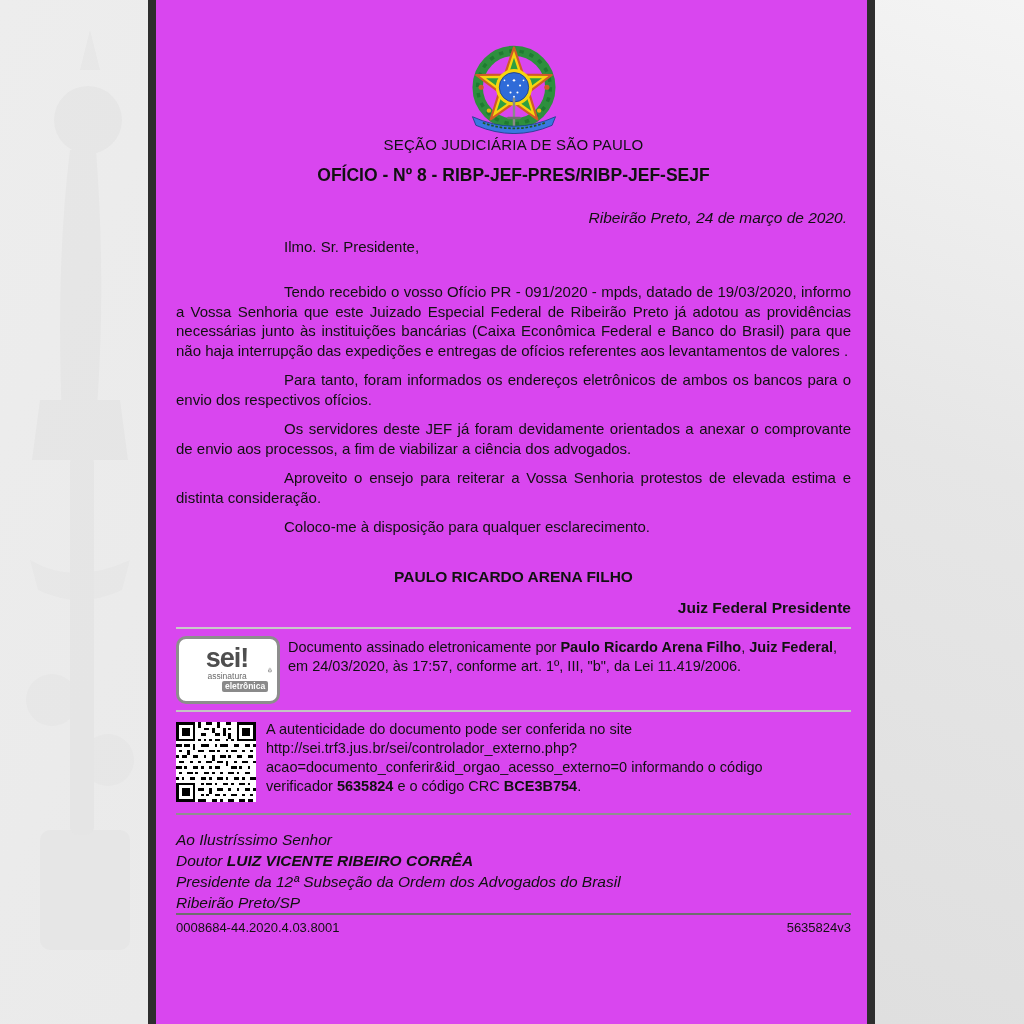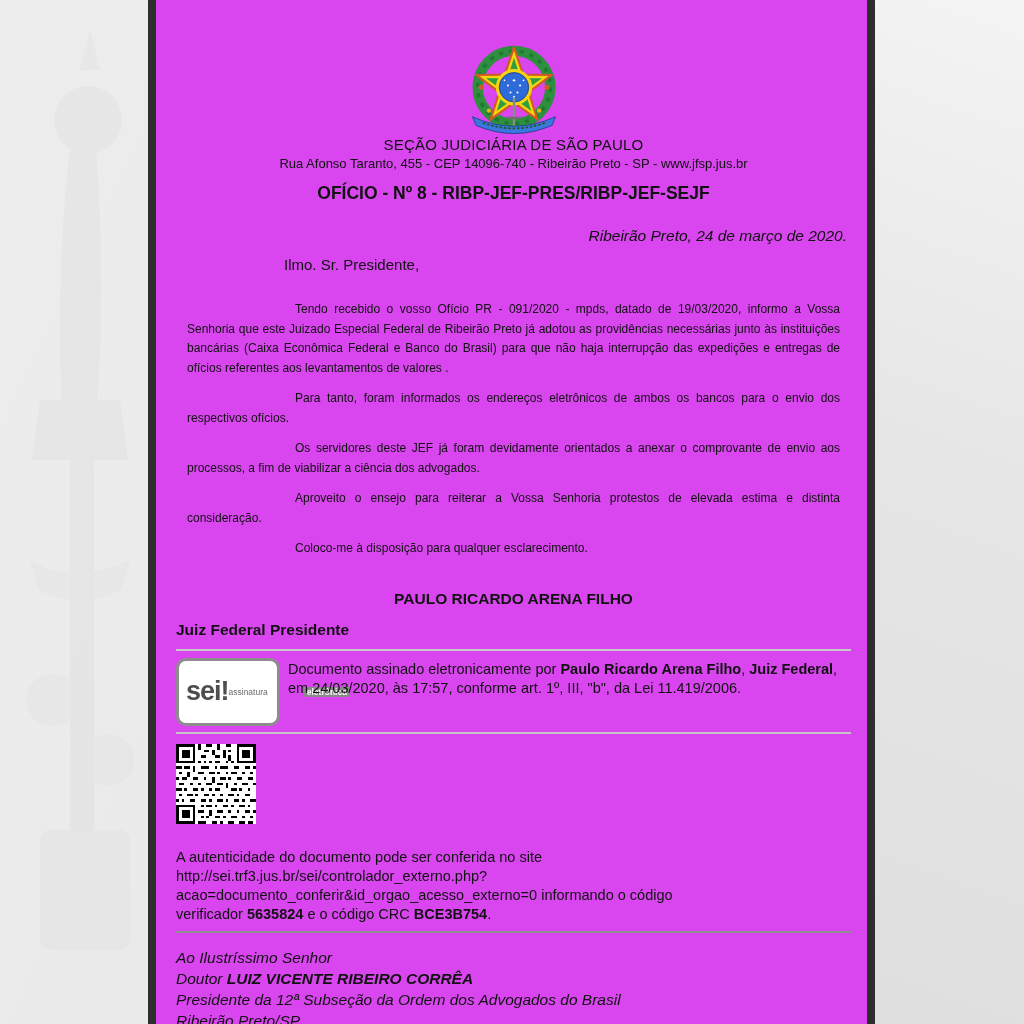"Rua Afonso Taranto, 455 -" div.org-address { html: <div>Rua Afonso Taranto, 455 - CEP 14096-740 - Ribeirão Preto - SP - www.jfsp.jus.br</div> -> none }
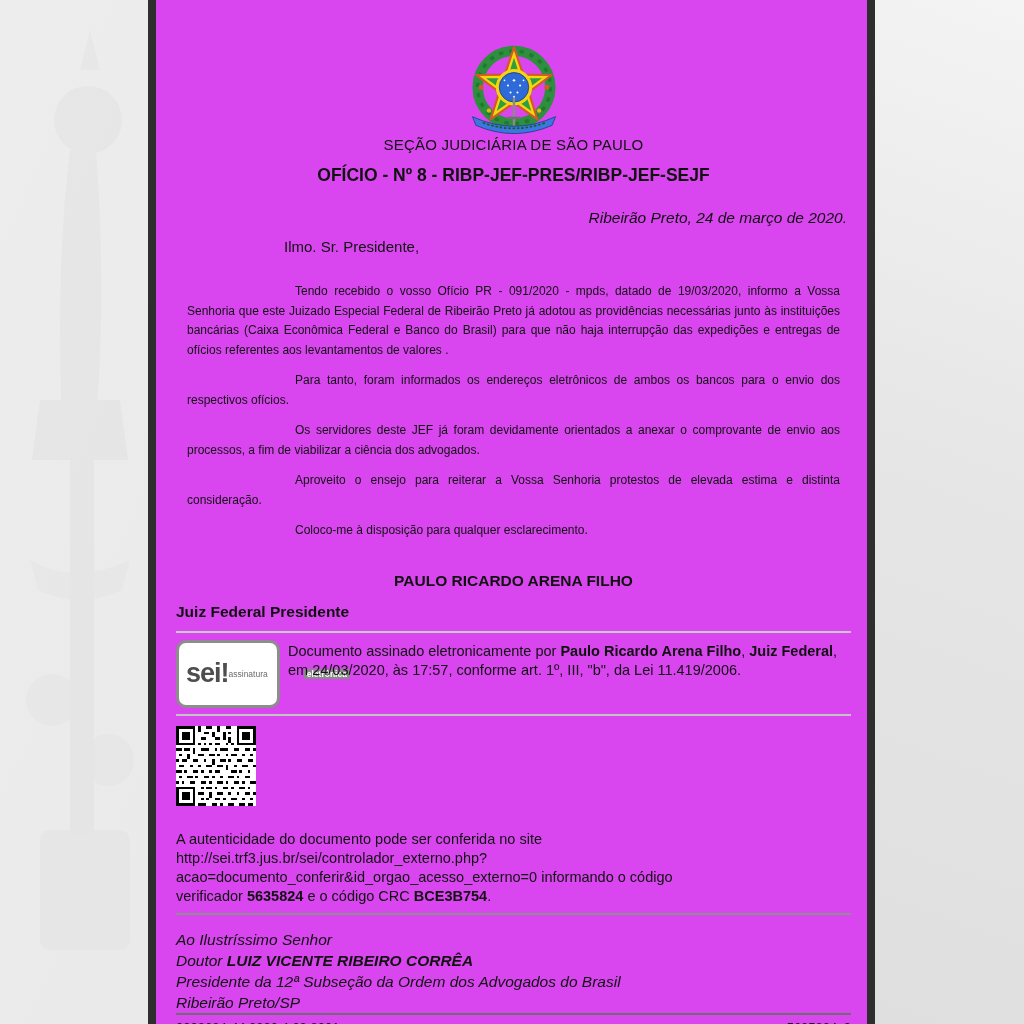"Tendo recebido o vosso Ofício" .body-par { font-size: 12px -> 15px; margin: 11px -> 0 }
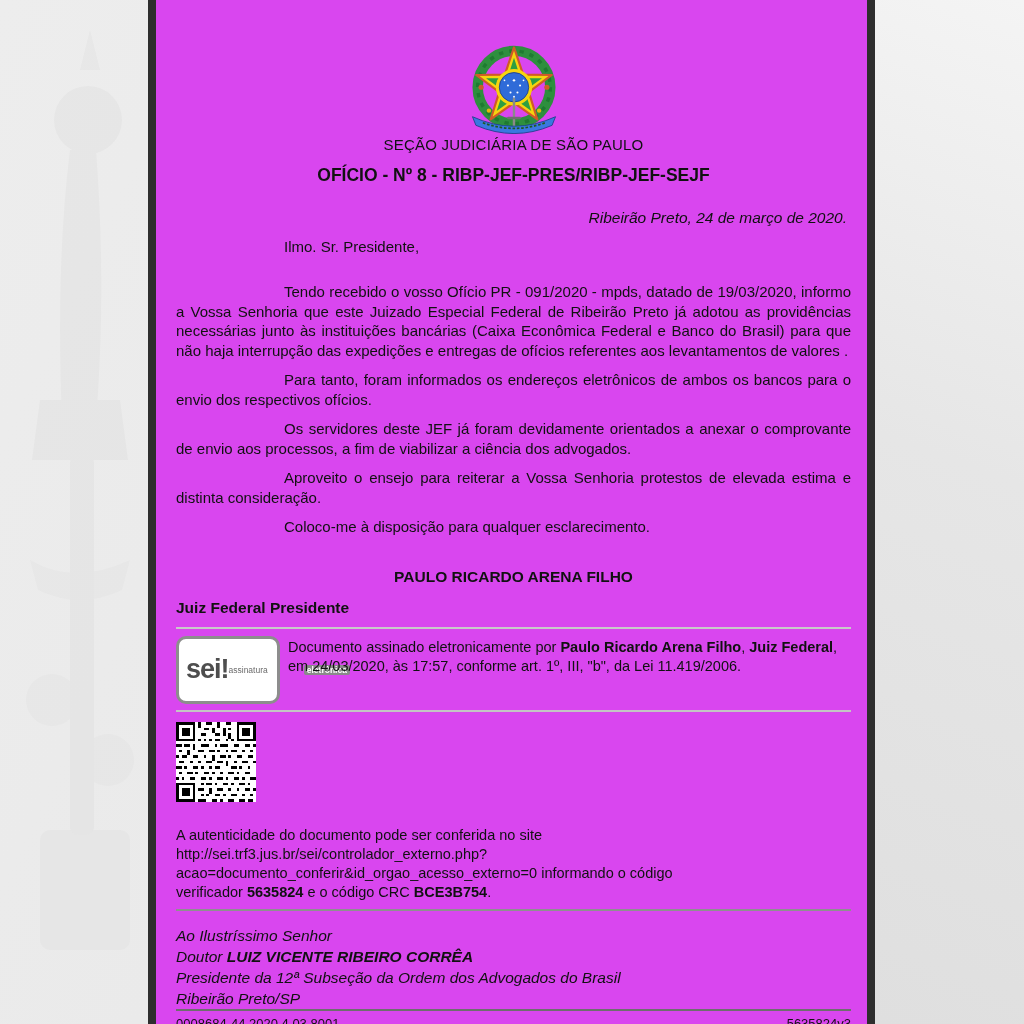"Juiz Federal Presidente" .sig-role { text-align: left -> right }
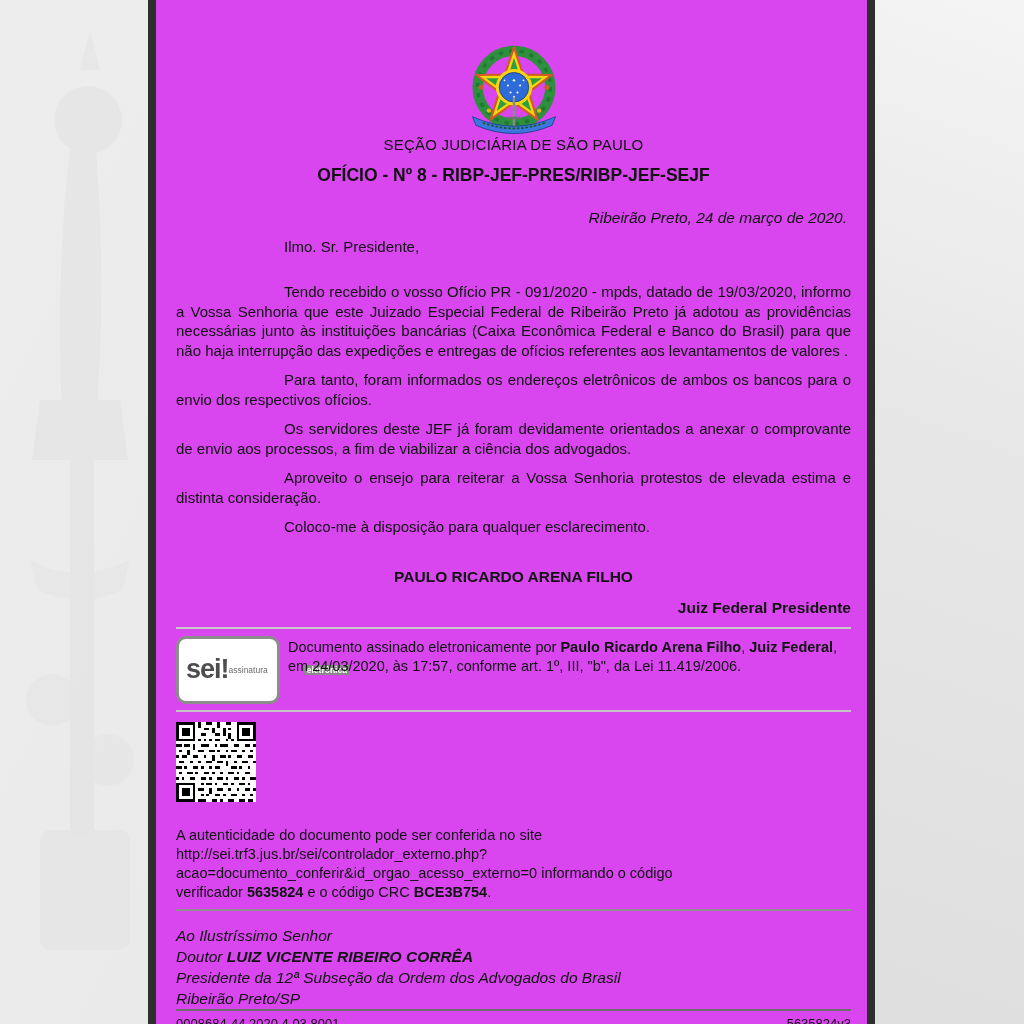"sei!" .sei-left { flex-direction: none -> column }
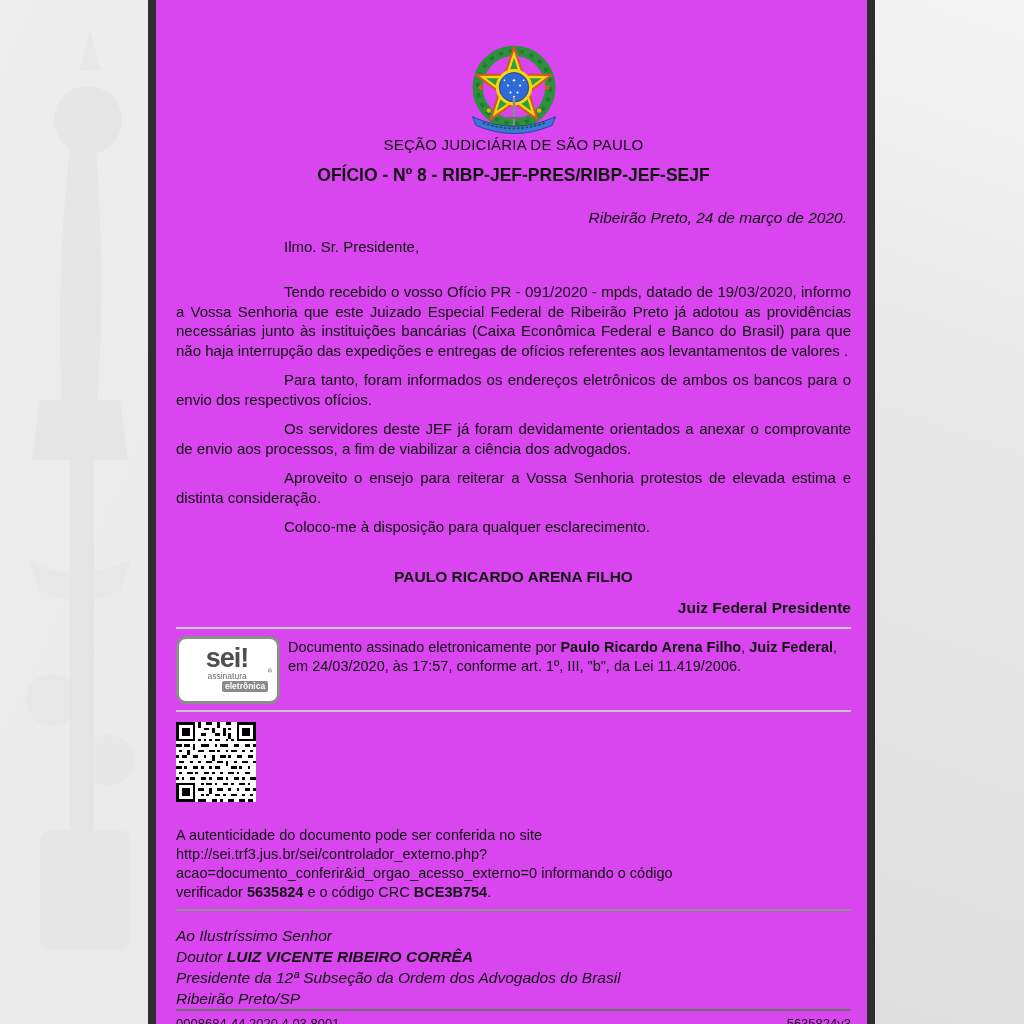"A autenticidade do documento pode" .qr-row { flex-direction: column -> none; gap: 18px -> 10px }
